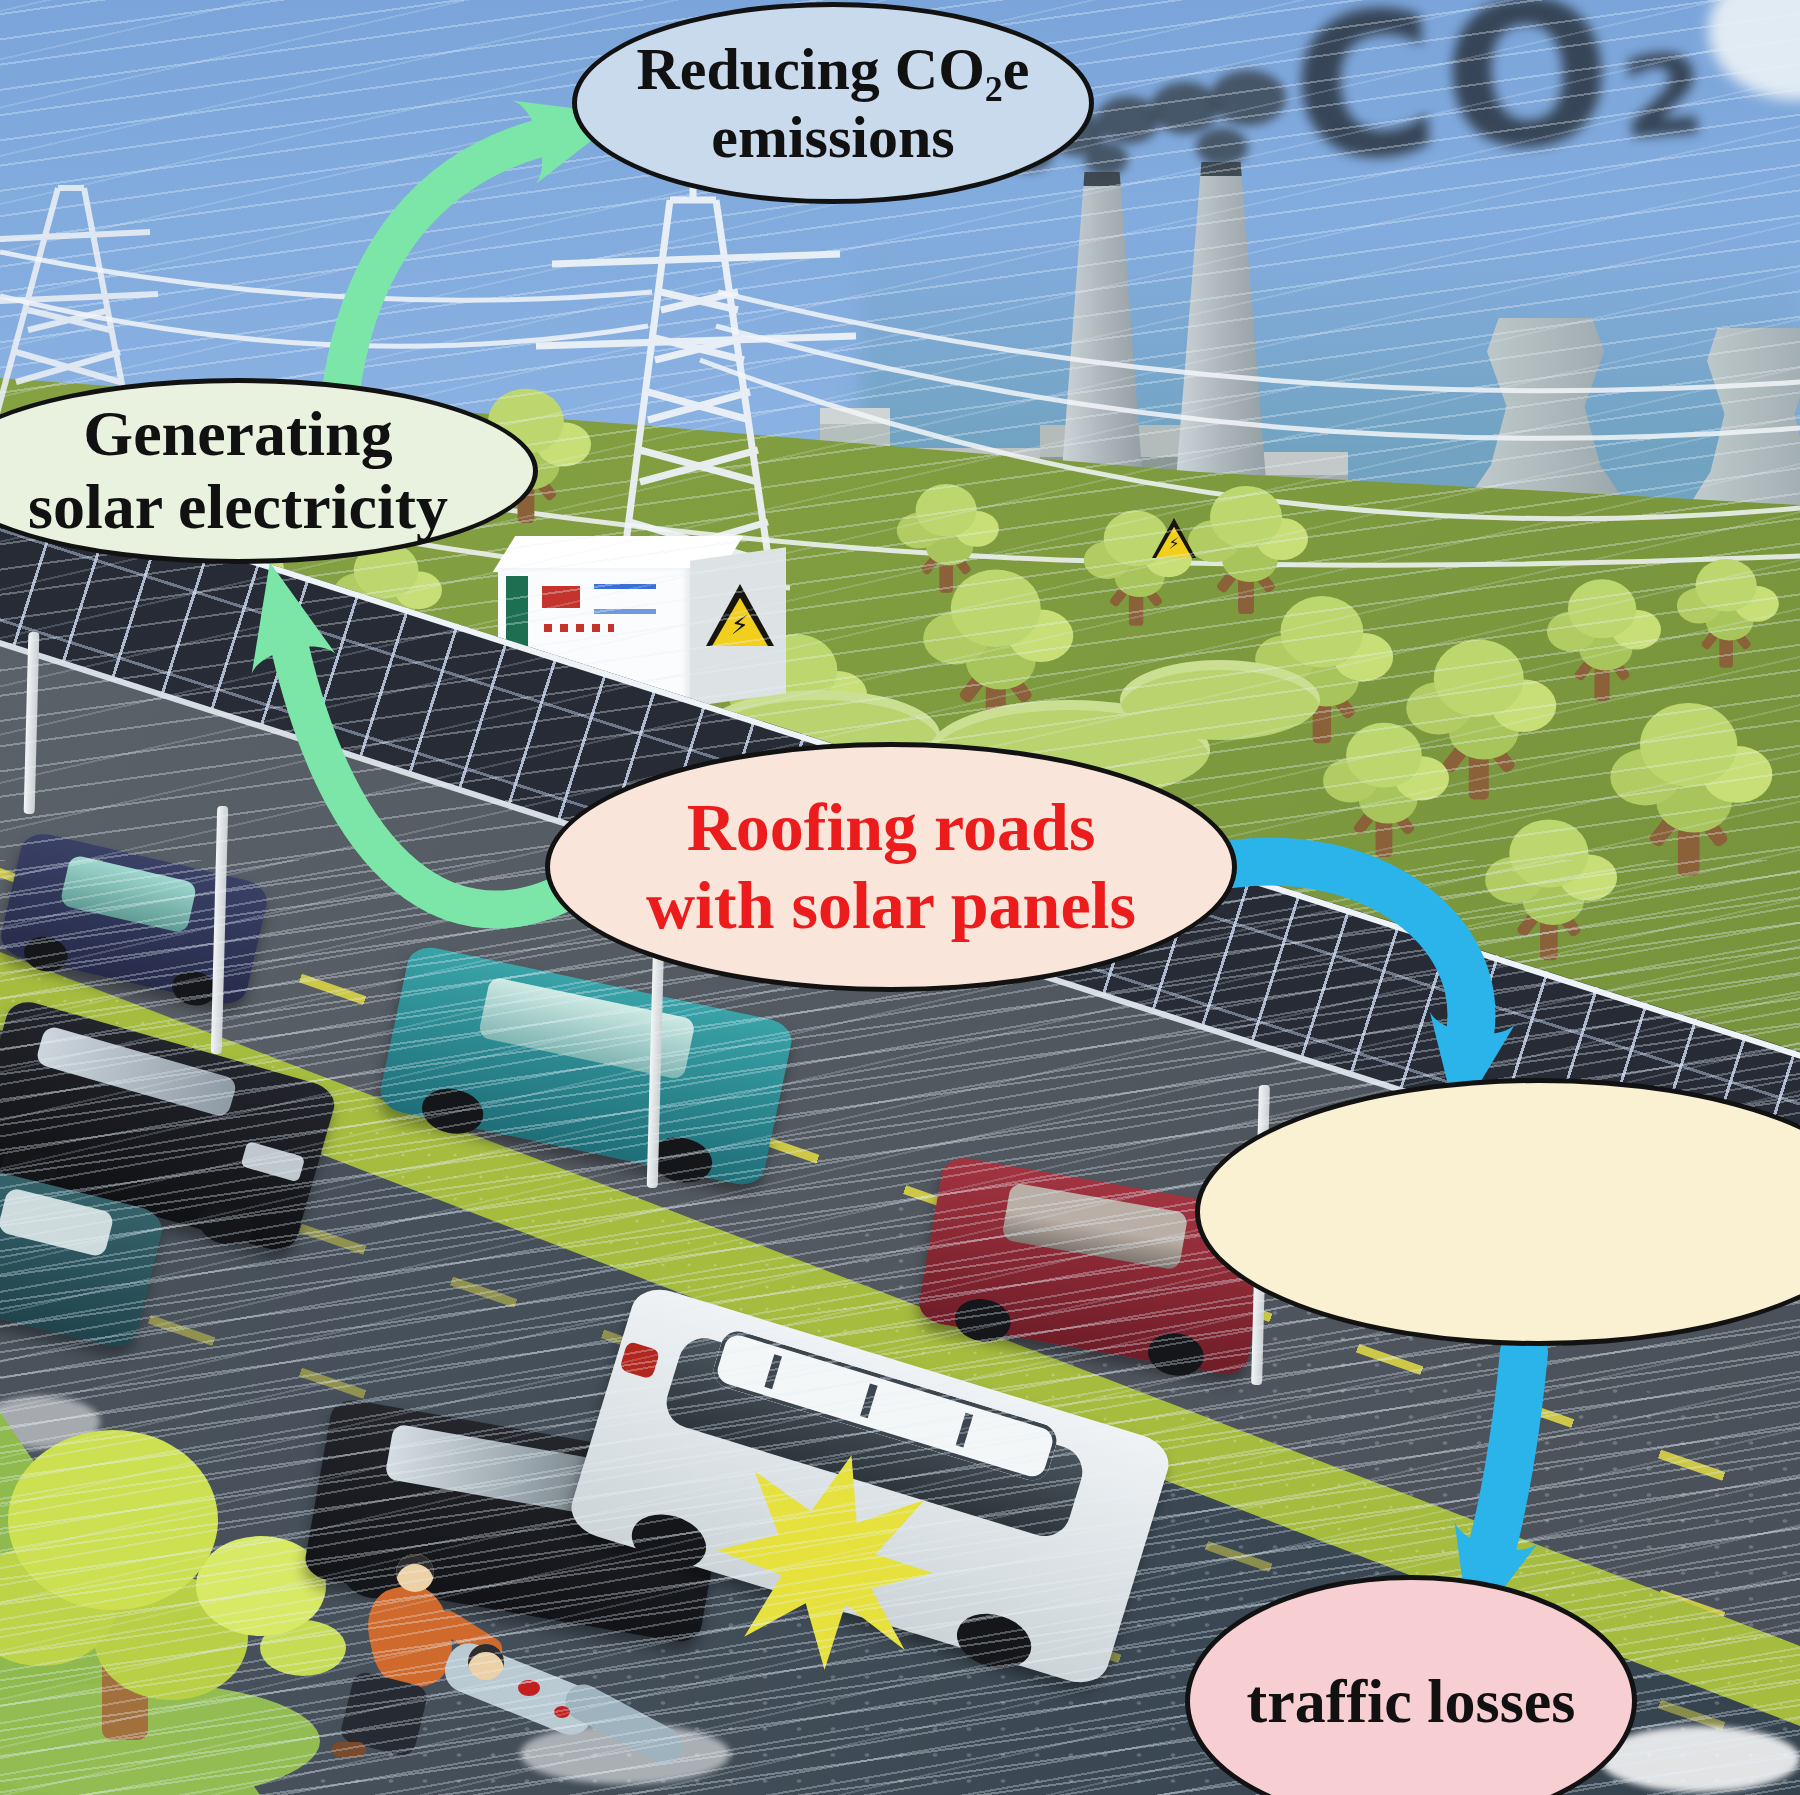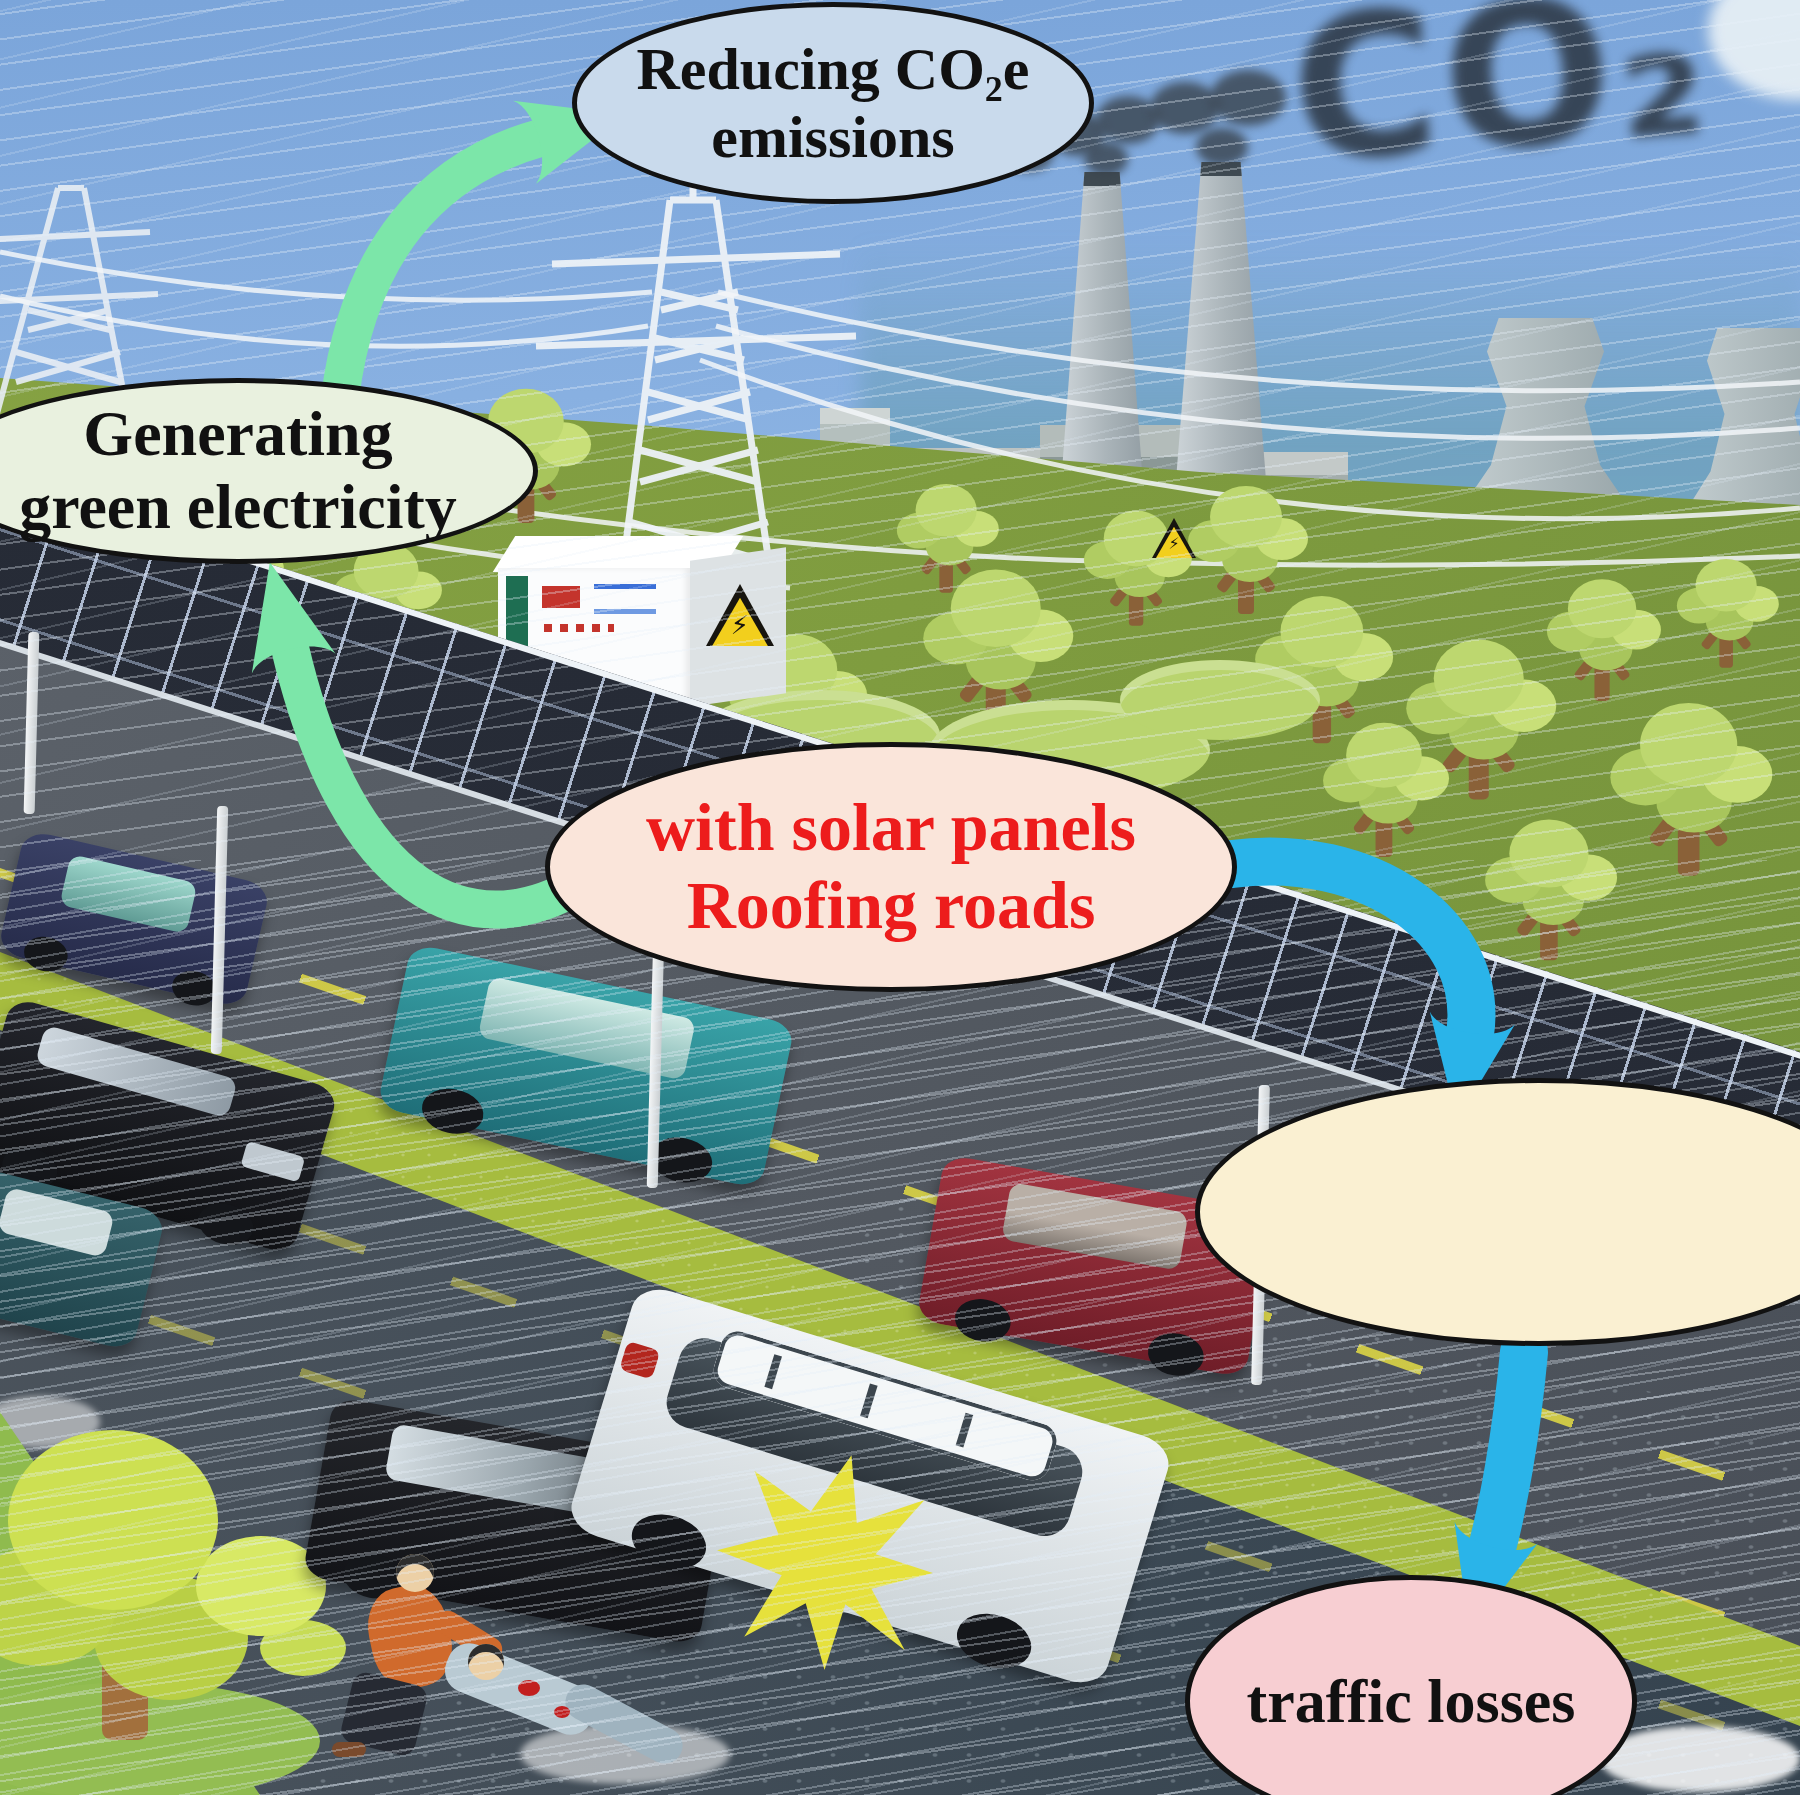"green electricity" span.l { text: green -> solar }
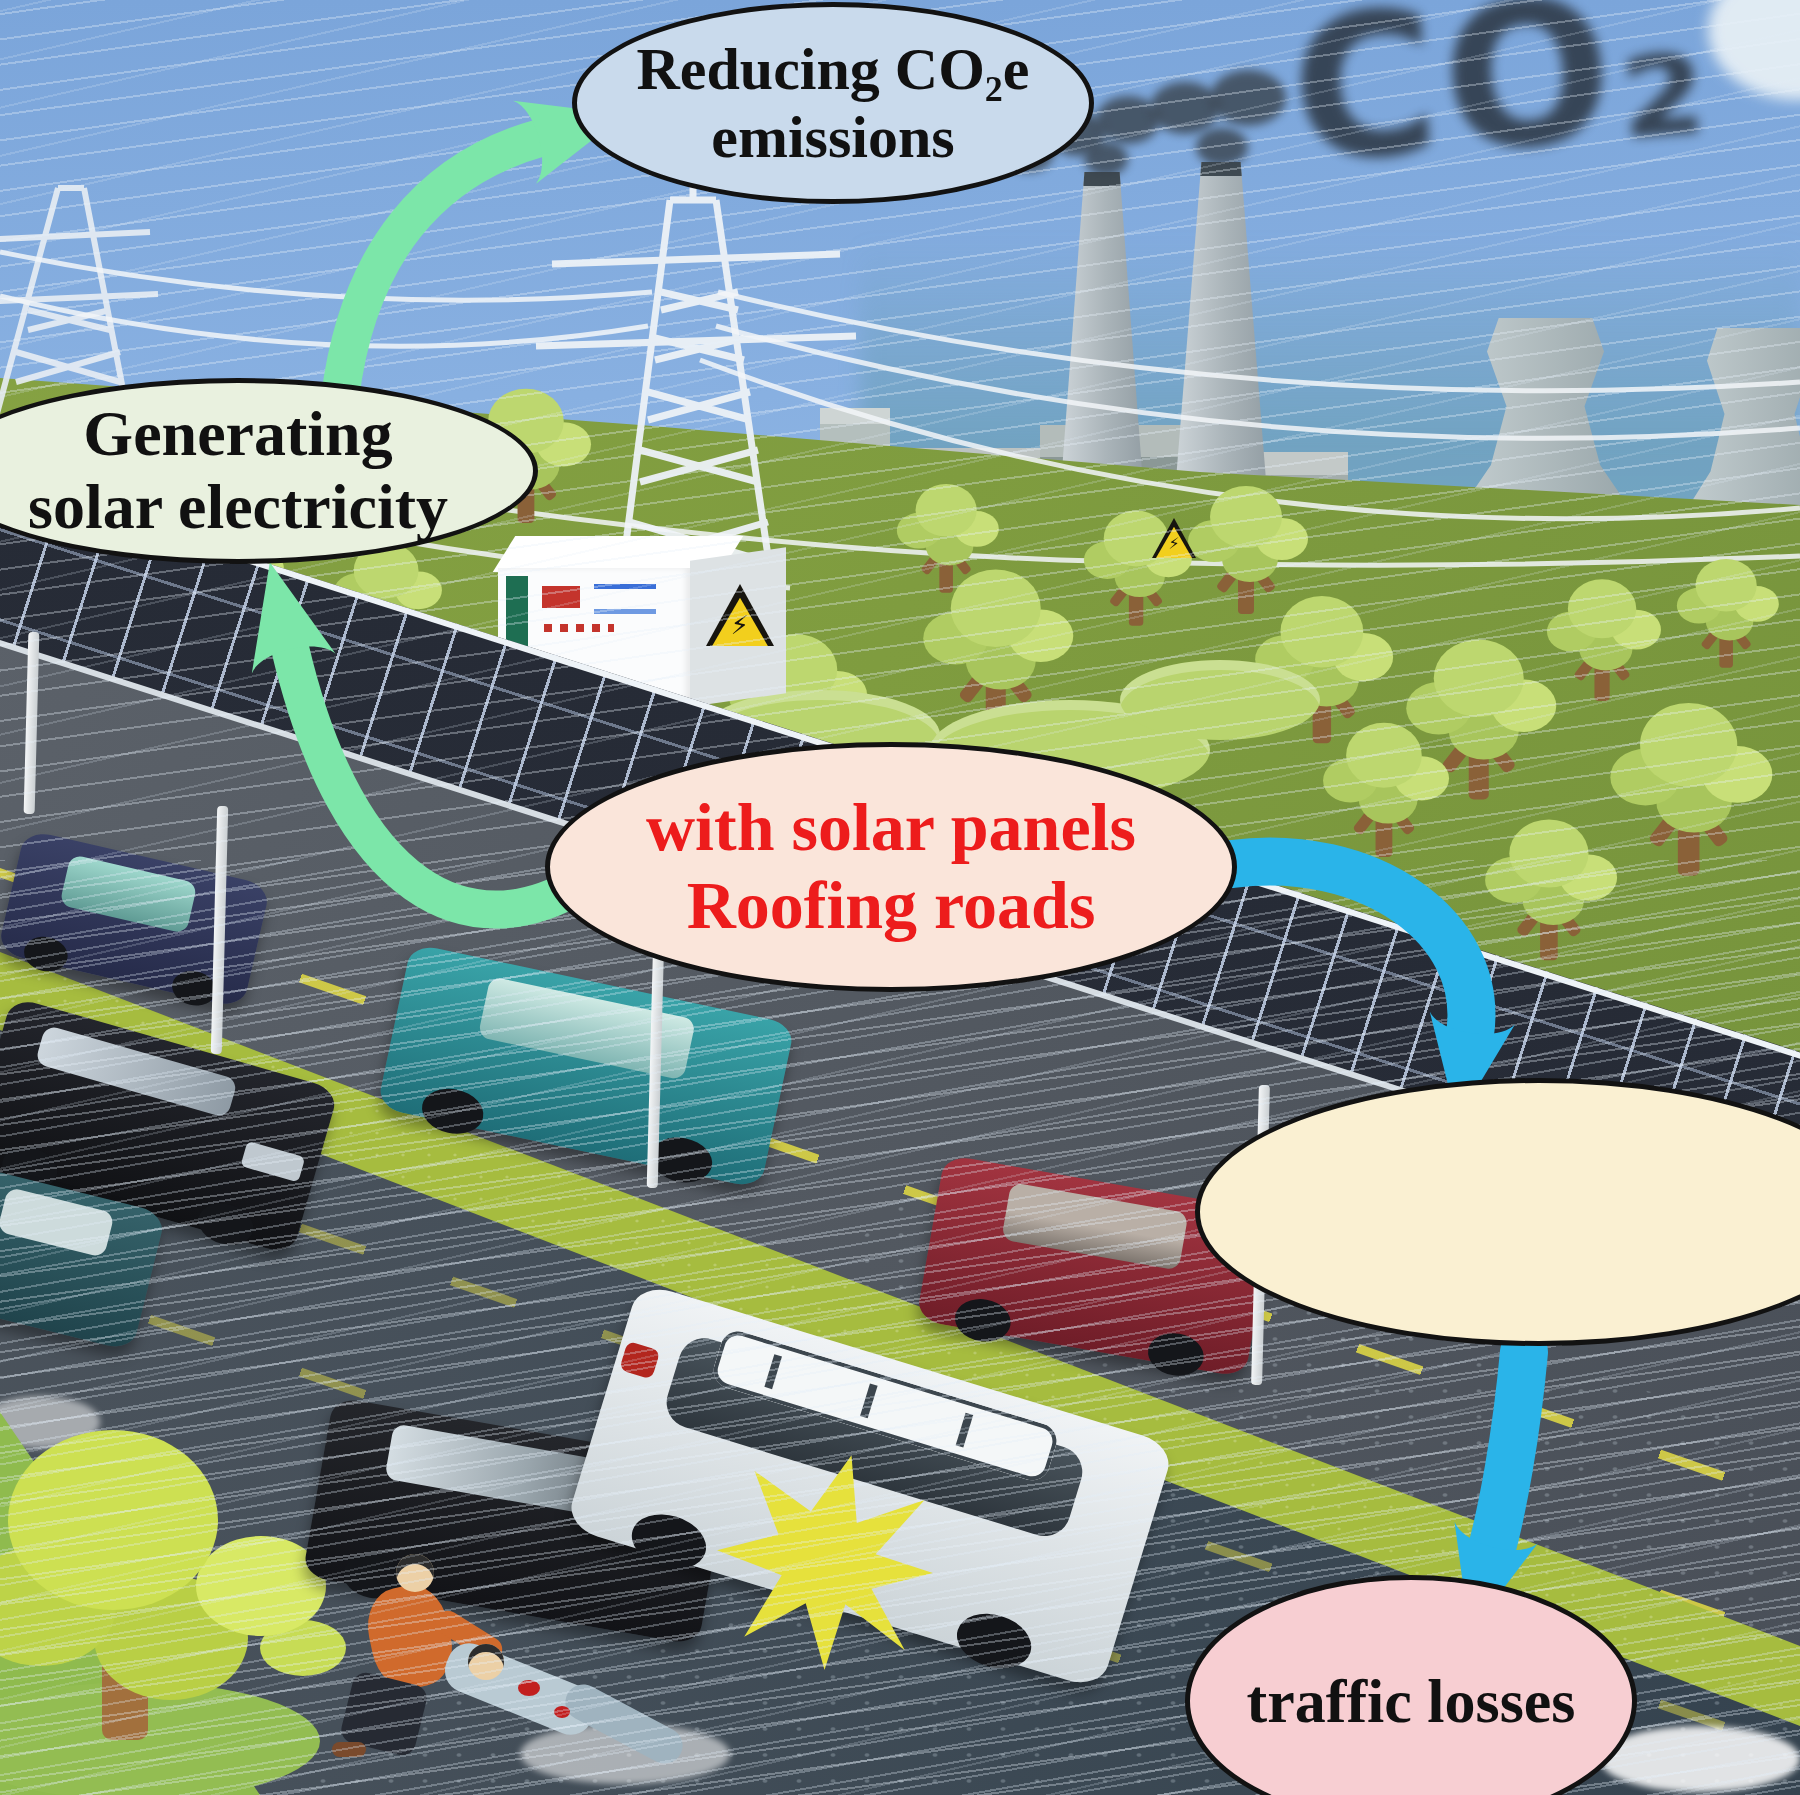"with solar panels" span.l { order: before "Roofing roads" -> after "Roofing roads" }
